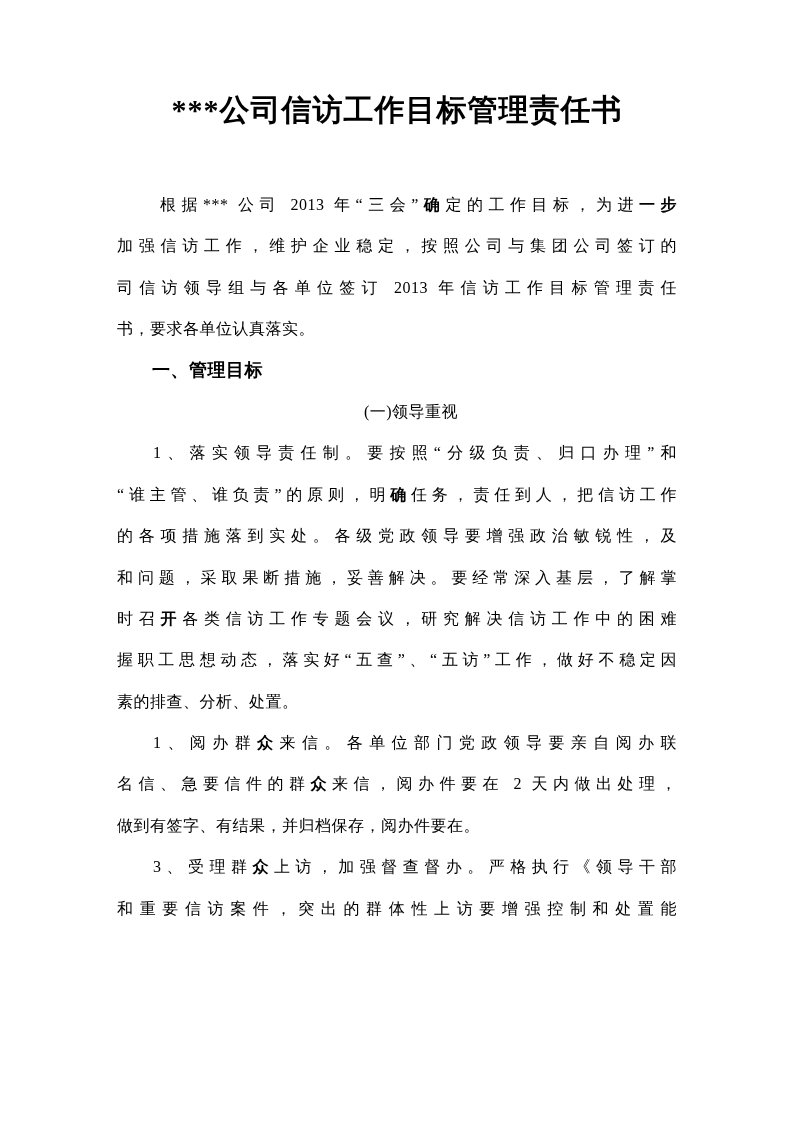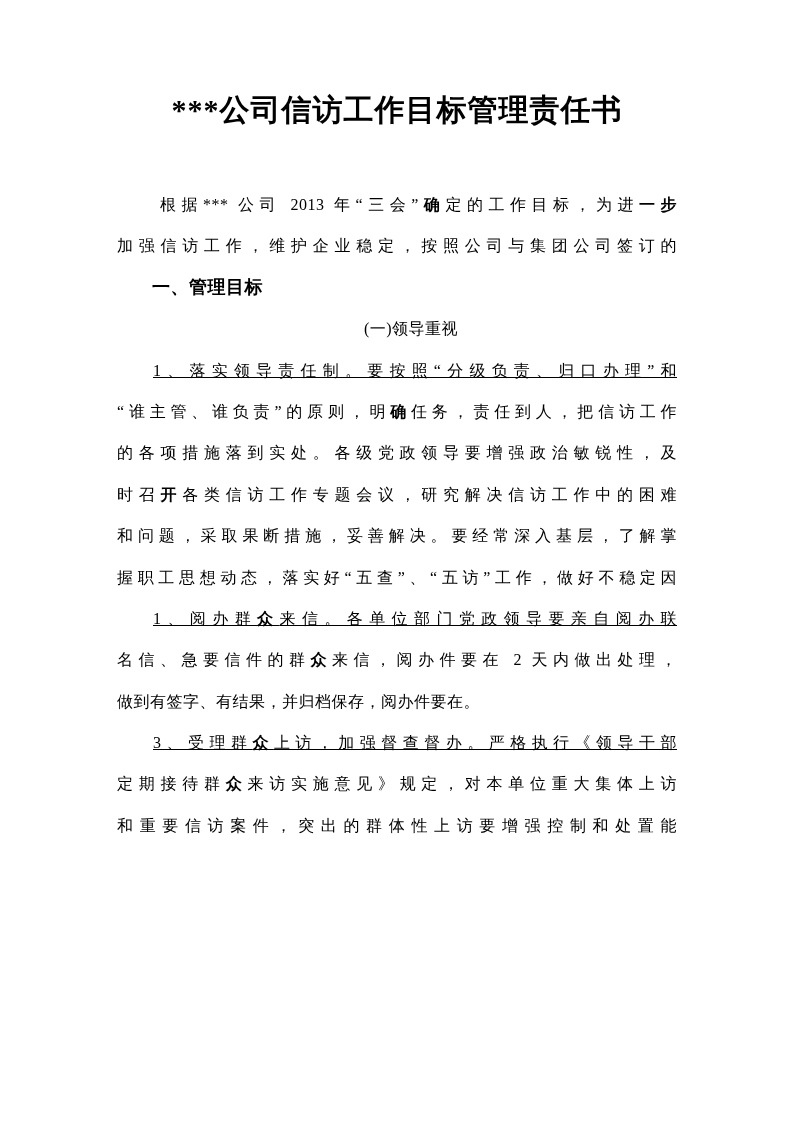"司信访领导组与各单位签订 2013 年信访工作目标管理责任" div.line { html: none -> <div><span>司信访领导组与各单位签订 2013 年信访工作目标管理责任</span></div> }
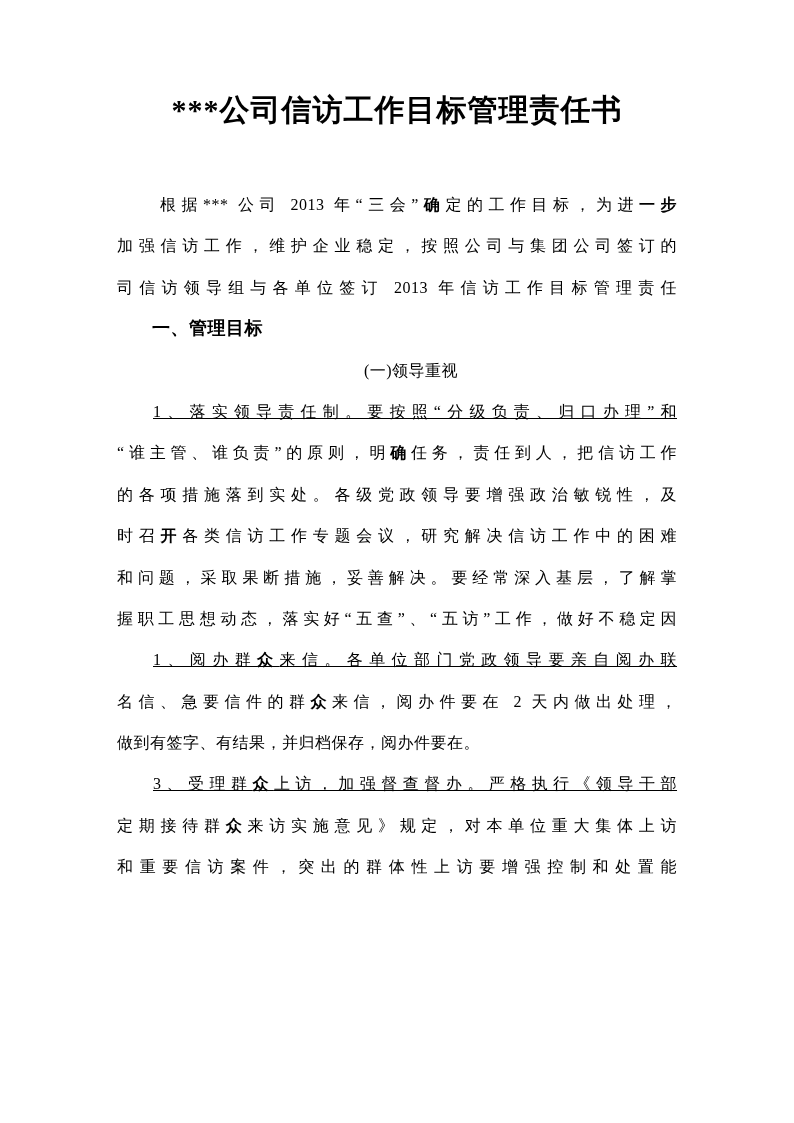"书，要求各单位认真落实。" div.line { html: none -> <div><span>书，要求各单位认真落实。</span></div> }
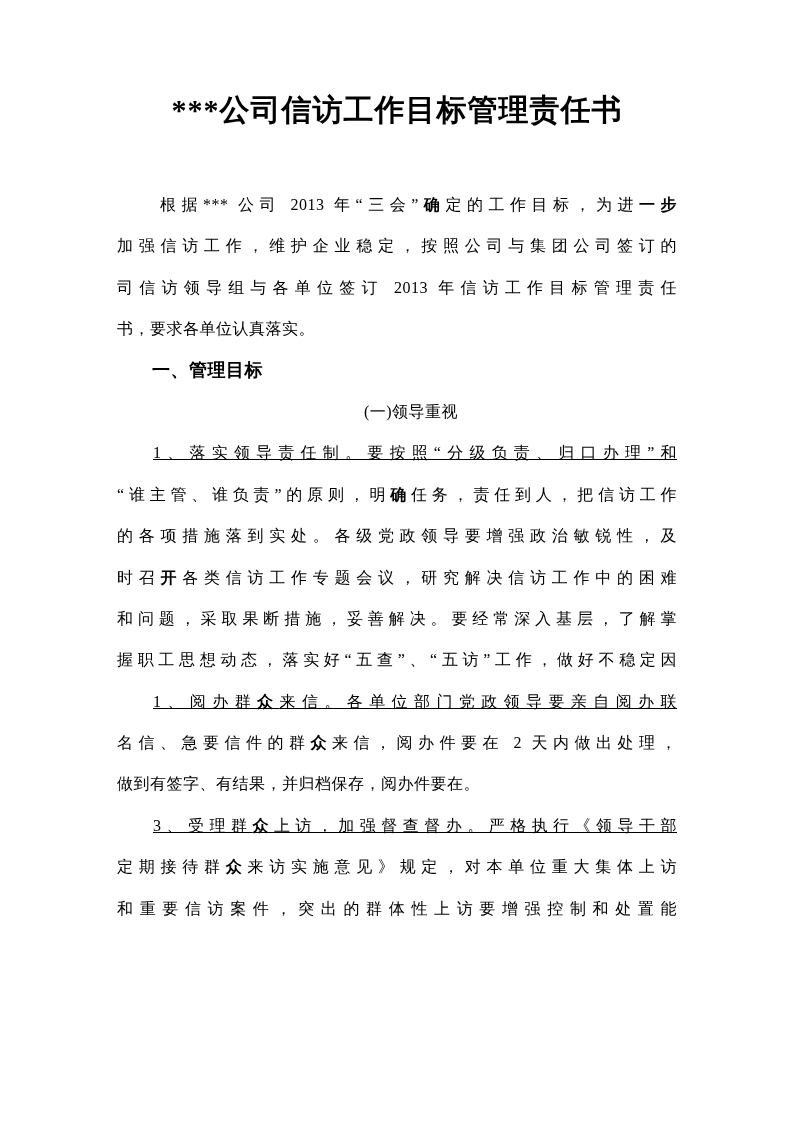"1、落实领导责任制。要按照“分级负责、归口办理”和" .ind-num { text-decoration: underline -> none }
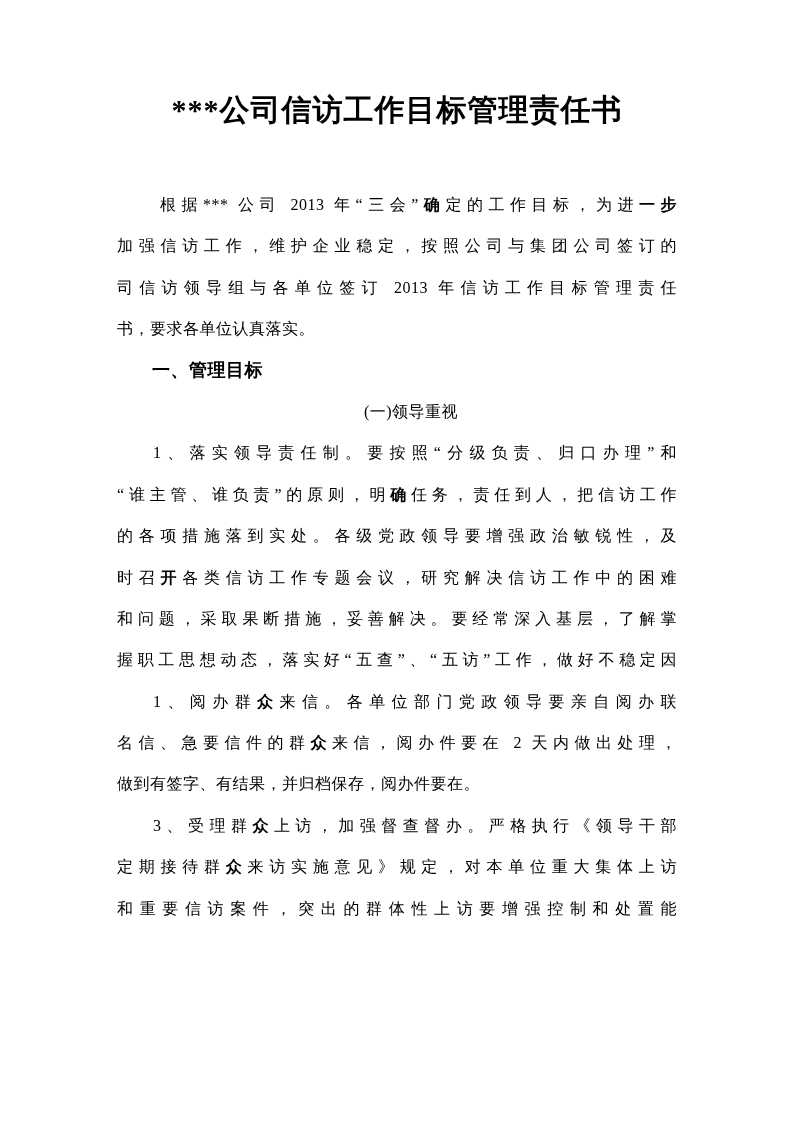"时召开各类信访工作专题会议，研究解决信访工作中的困难" div.line { order: before "和问题，采取果断措施，妥善解决。要经常深入基层，了解掌" -> after "和问题，采取果断措施，妥善解决。要经常深入基层，了解掌" }
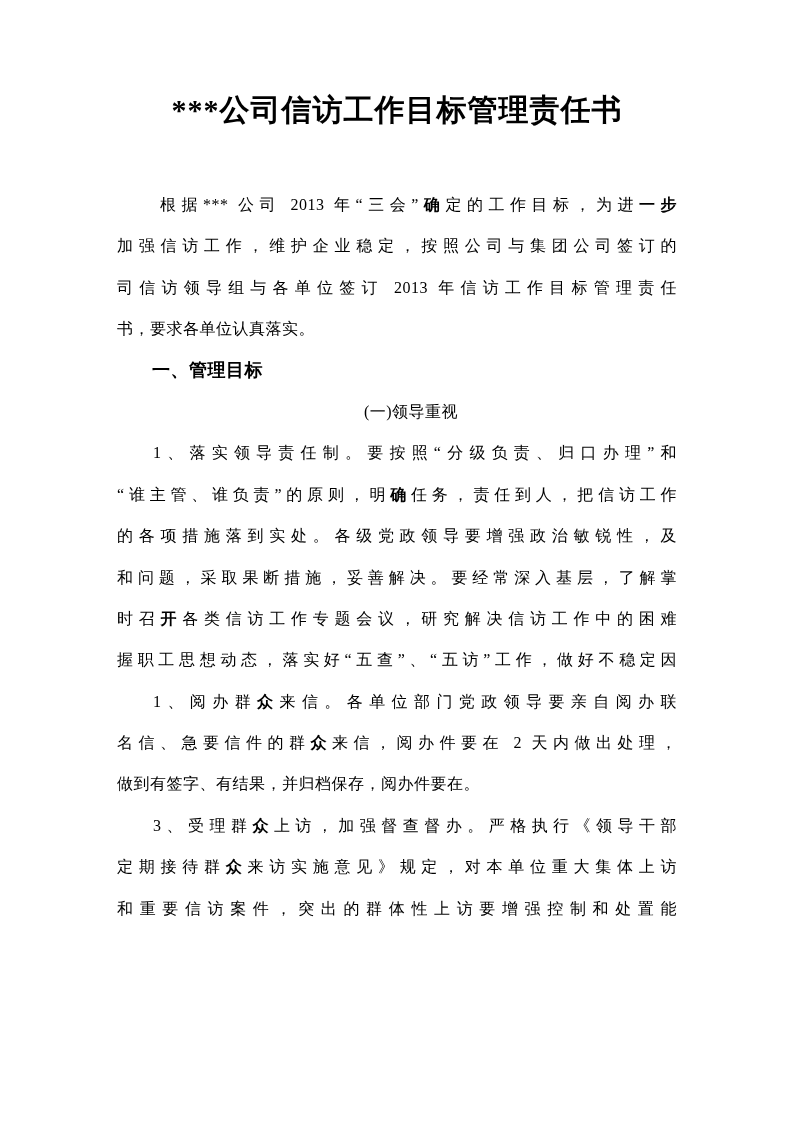"素的排查、分析、处置。" div.line { html: none -> <div><span>素的排查、分析、处置。</span></div> }
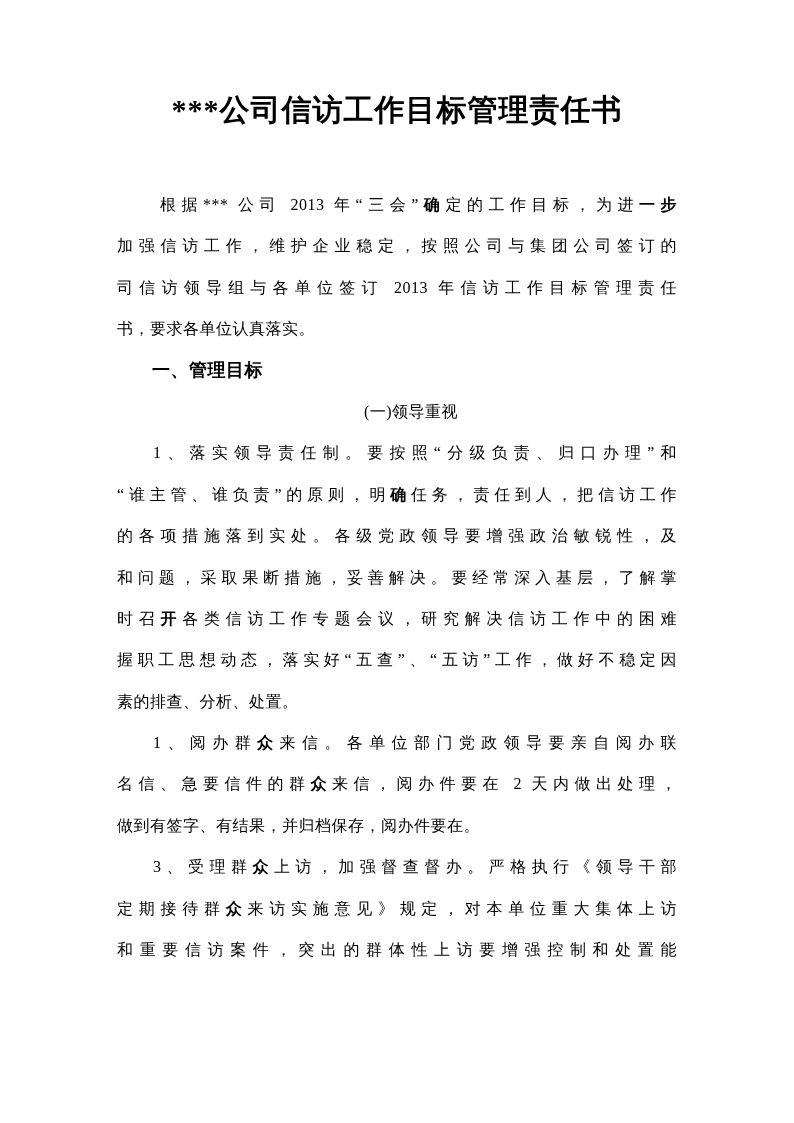"定期接待群众来访实施意见》规定，对本单位重大集体上访" div.line { html: <div><span>定期接待群</span><span>众</span><span>来访实施意见》规定，对本单位重大集体上访</span></div> -> none }
